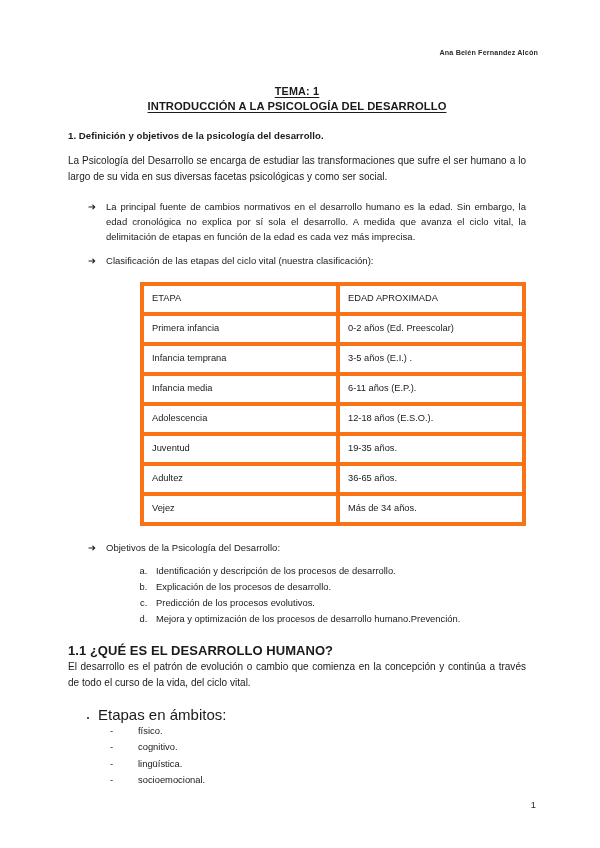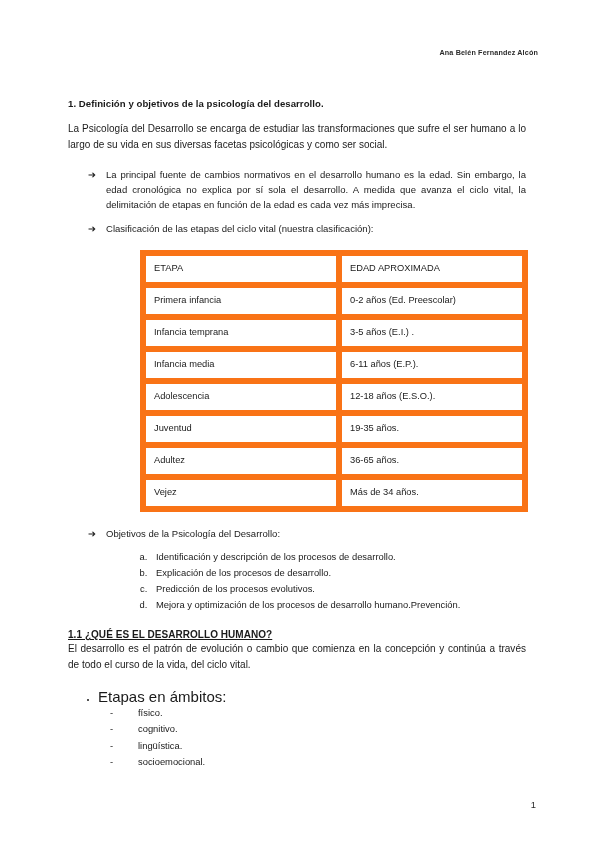"TEMA: 1" div.title-block { html: none -> <div> <span>TEMA: 1</span> <span>INTRODUCCIÓN A LA PSICOLOGÍA DEL DESARROLLO</span> </div> }
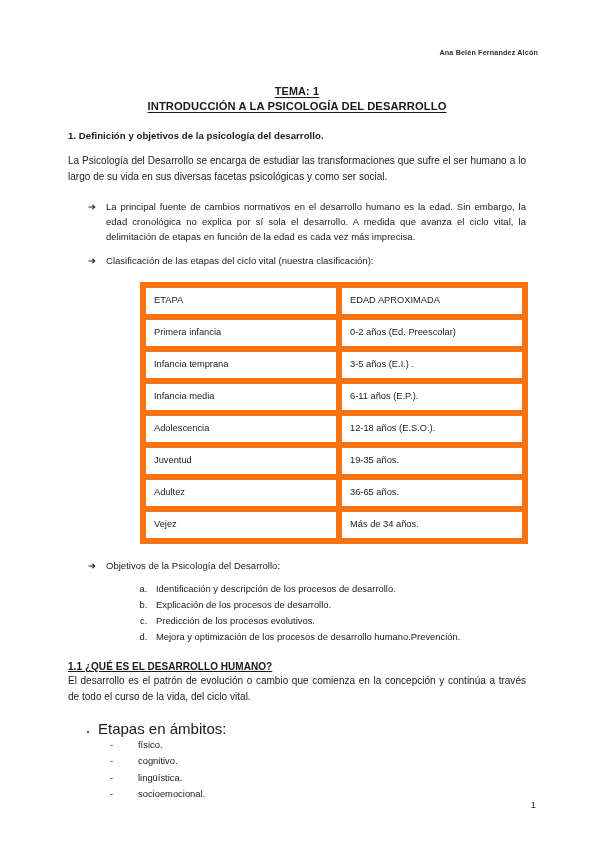"ETAPA" table.etapas td, table.etapas th { border: 6px solid #f97316 -> 4px solid #f97316 }
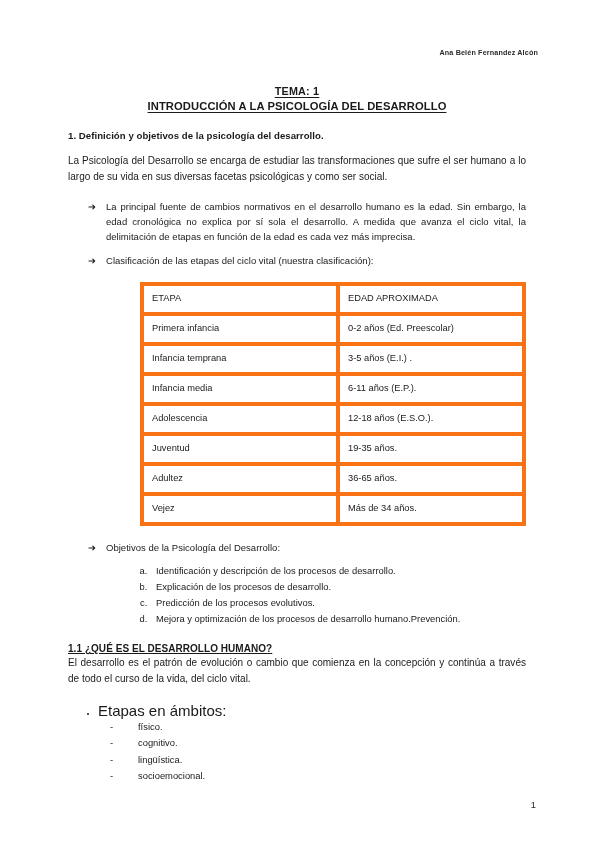"1.1 ¿QUÉ ES EL DESARROLLO" .sub-head { font-size: 10px -> 13px; text-decoration: underline -> none }
